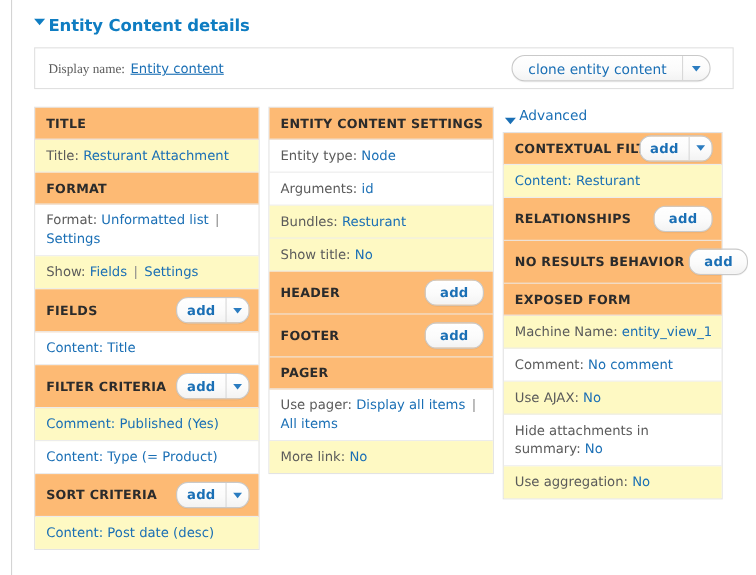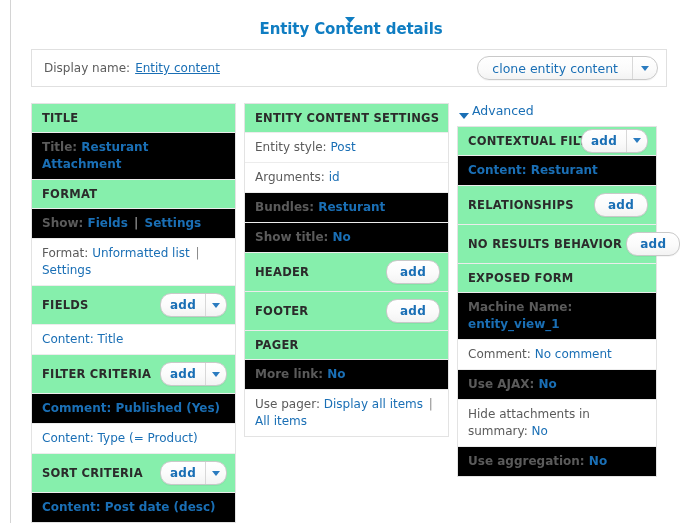"Entity Content details" .view-title { align-items: center -> none; flex-direction: column -> none }
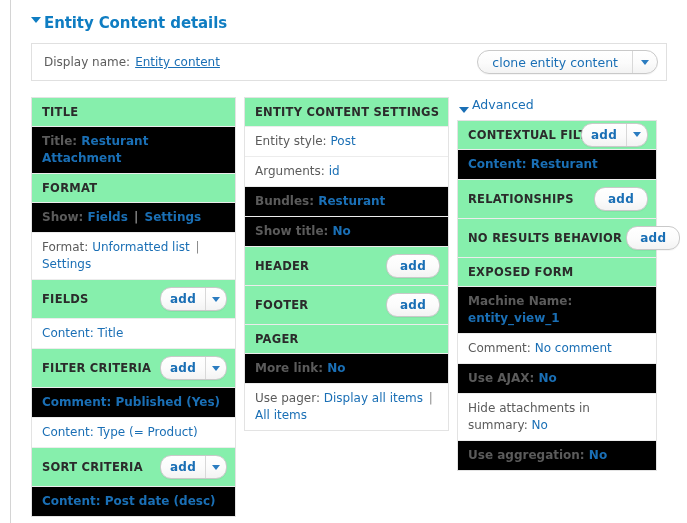"Display name:" .display-bar .lbl { font-family: none -> Liberation Serif, serif }
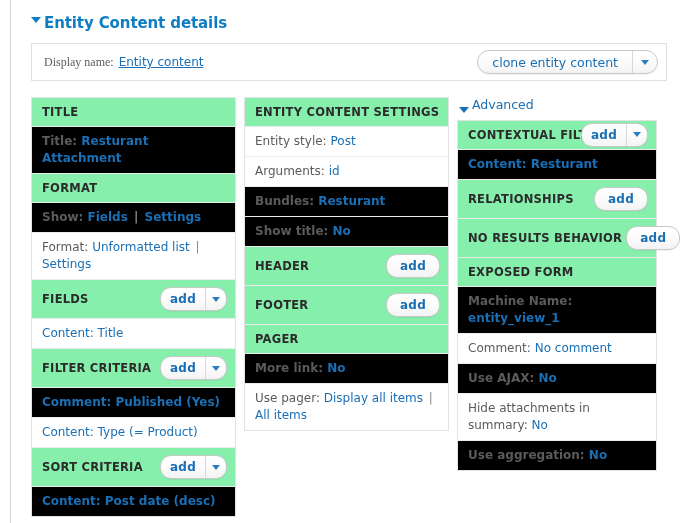"clone entity content" .display-bar .pill { right: 8px -> 20px }
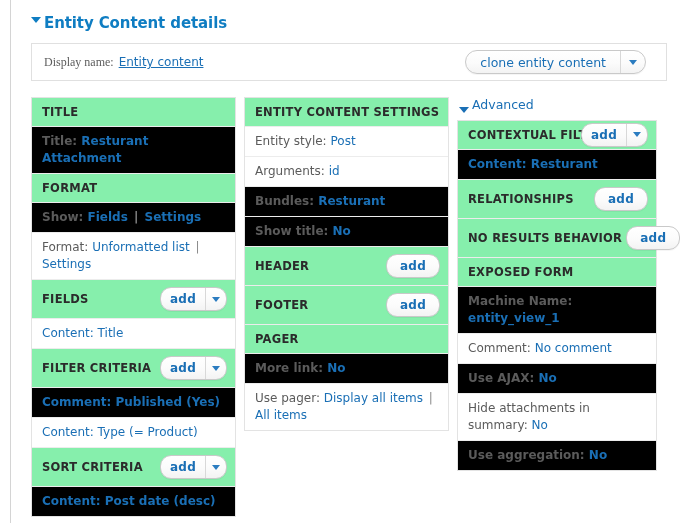"TITLE" .sec-head { background: #86efac -> #fdba74 }
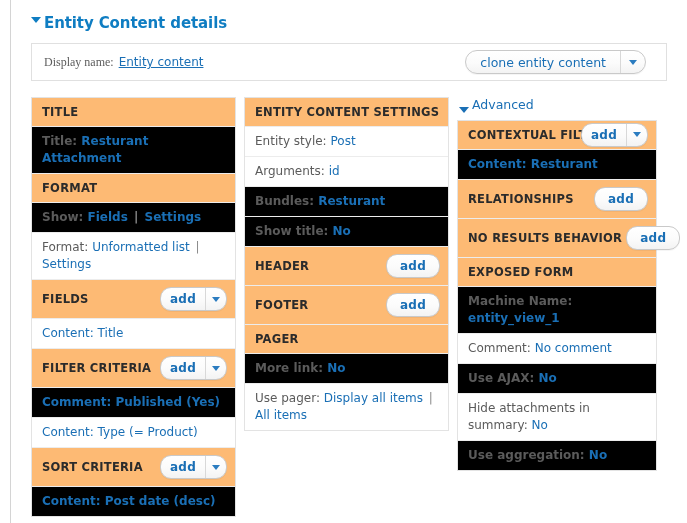"Title: Resturant Attachment" .row.alt { background: #000000 -> #fef9c3; font-weight: bold -> none }
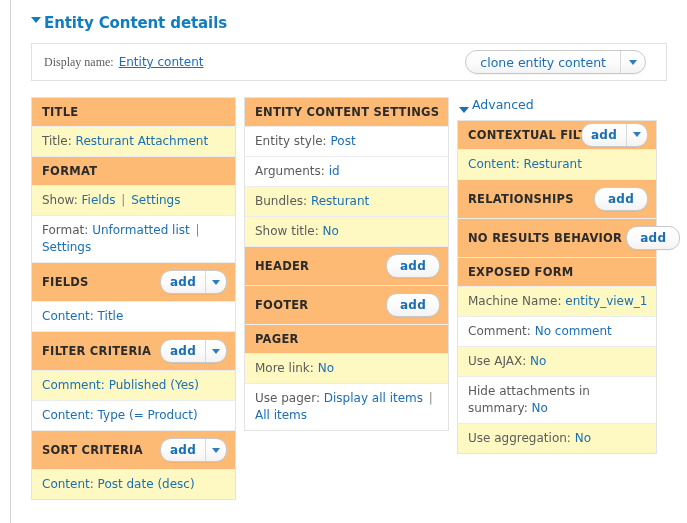"Entity style:" span.lbl { text: style -> type }
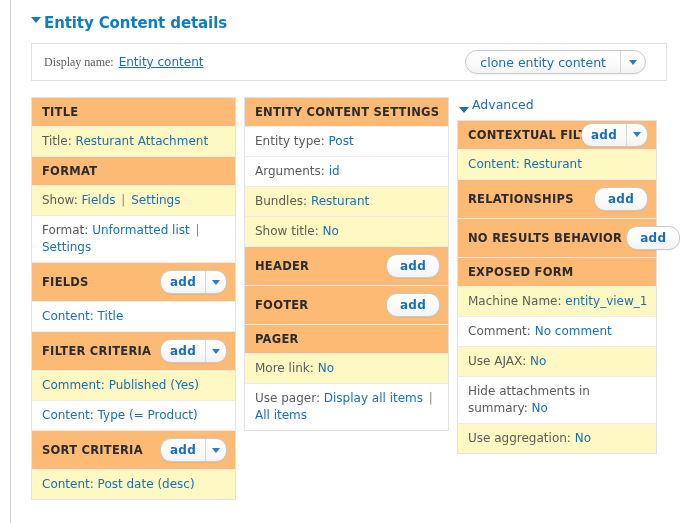"Post" a.lnk { text: Post -> Node }
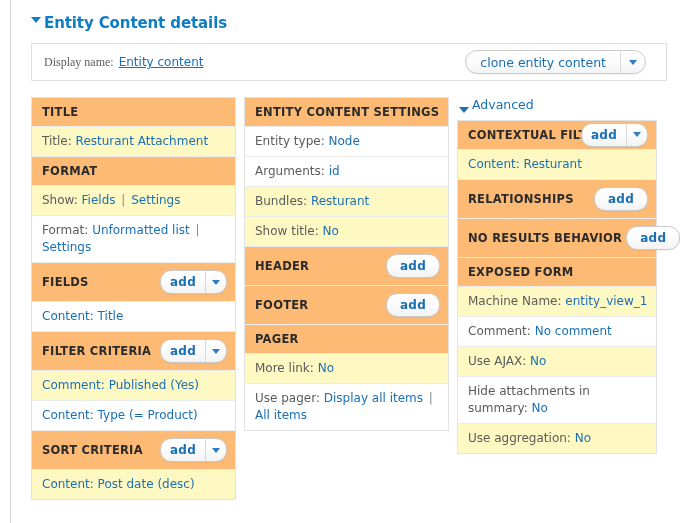"Show: Fields | Settings" div.row { order: before "Format: Unformatted list | Settings" -> after "Format: Unformatted list | Settings" }
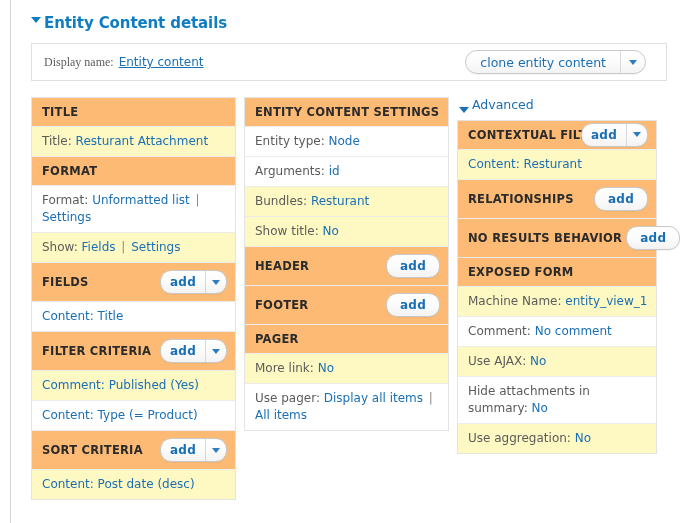"More link: No" div.row { order: before "Use pager: Display all items" -> after "Use pager: Display all items" }
